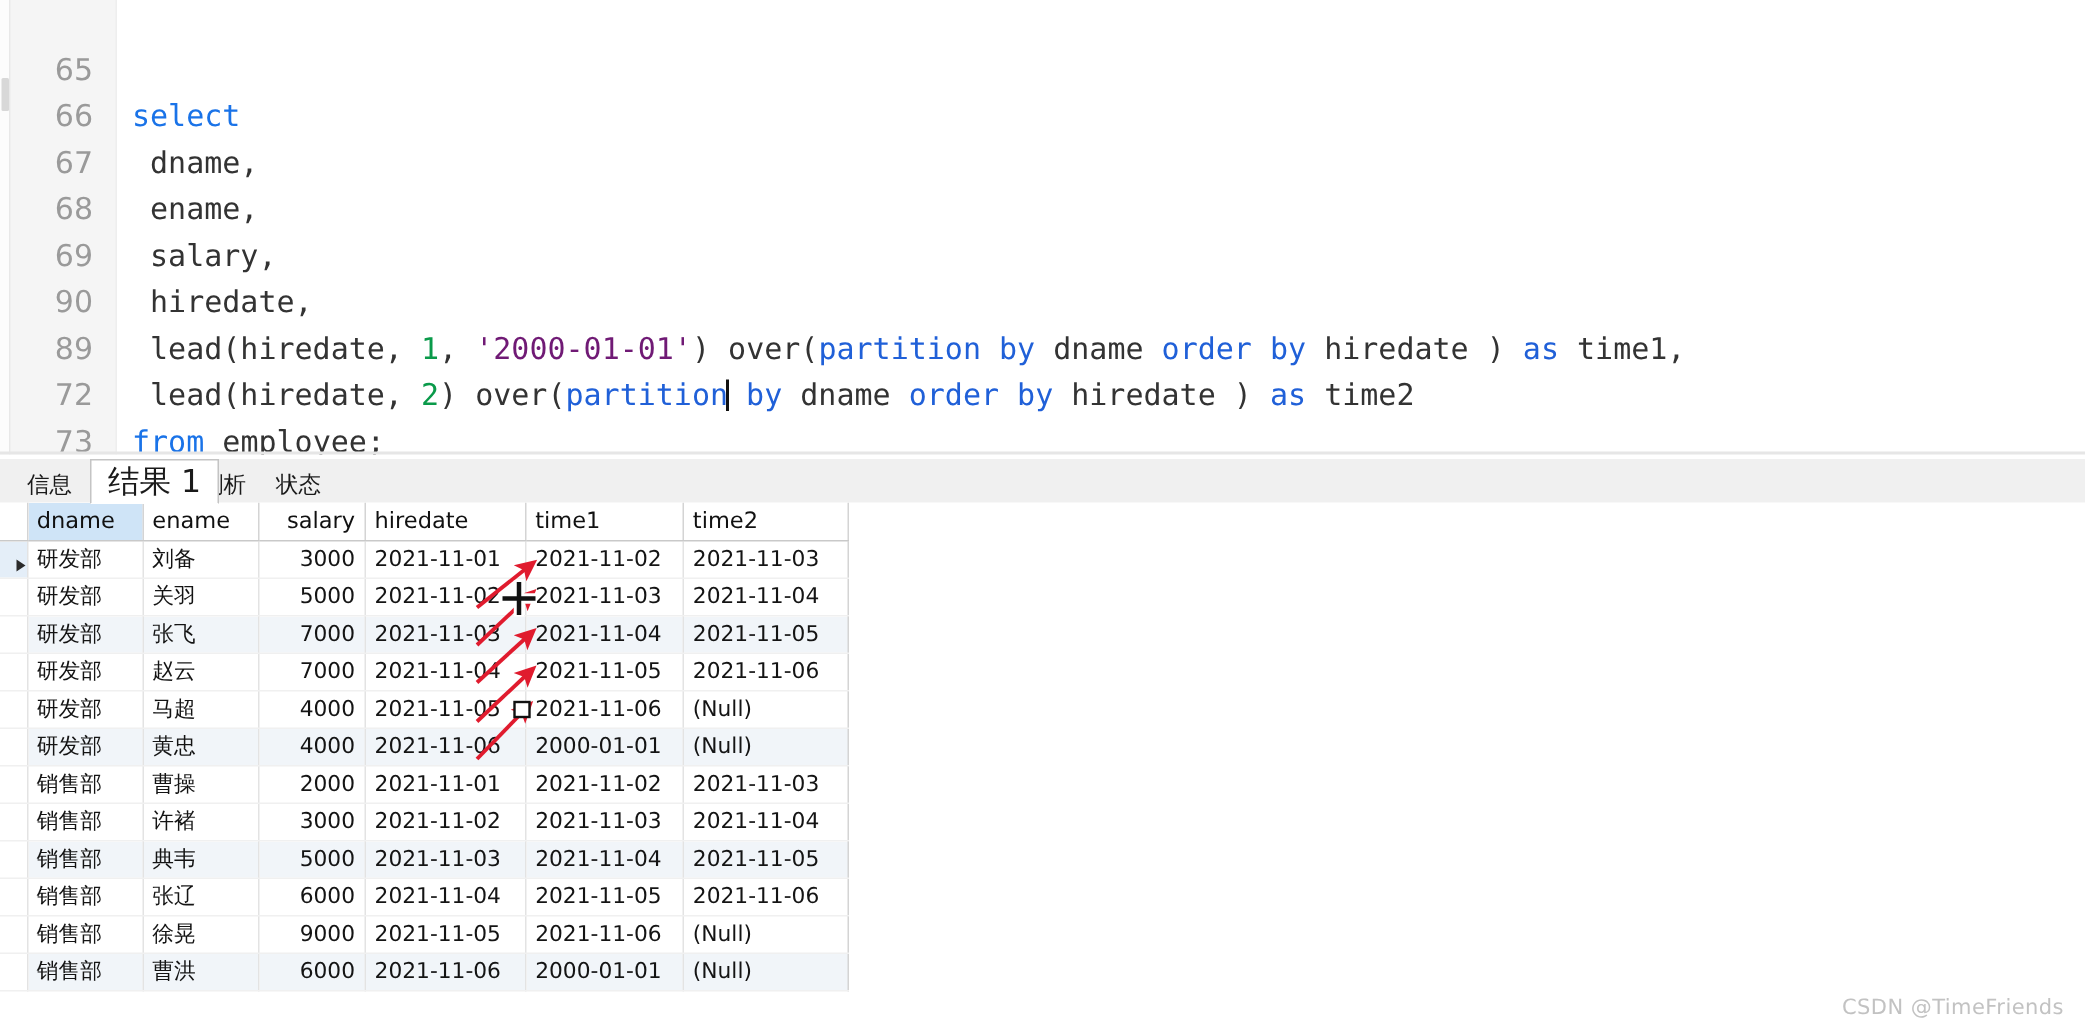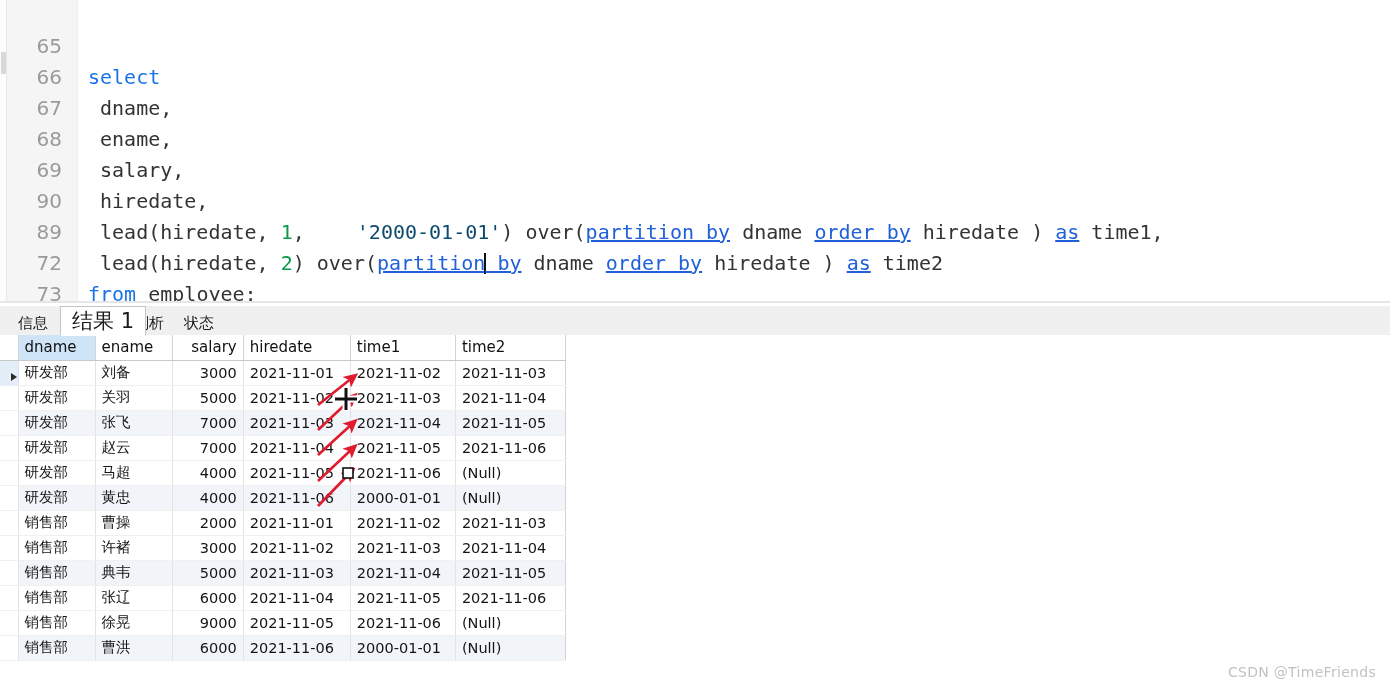"'2000-01-01'" .str { color: #0c4a6e -> #701a75; margin-left: 40px -> none }
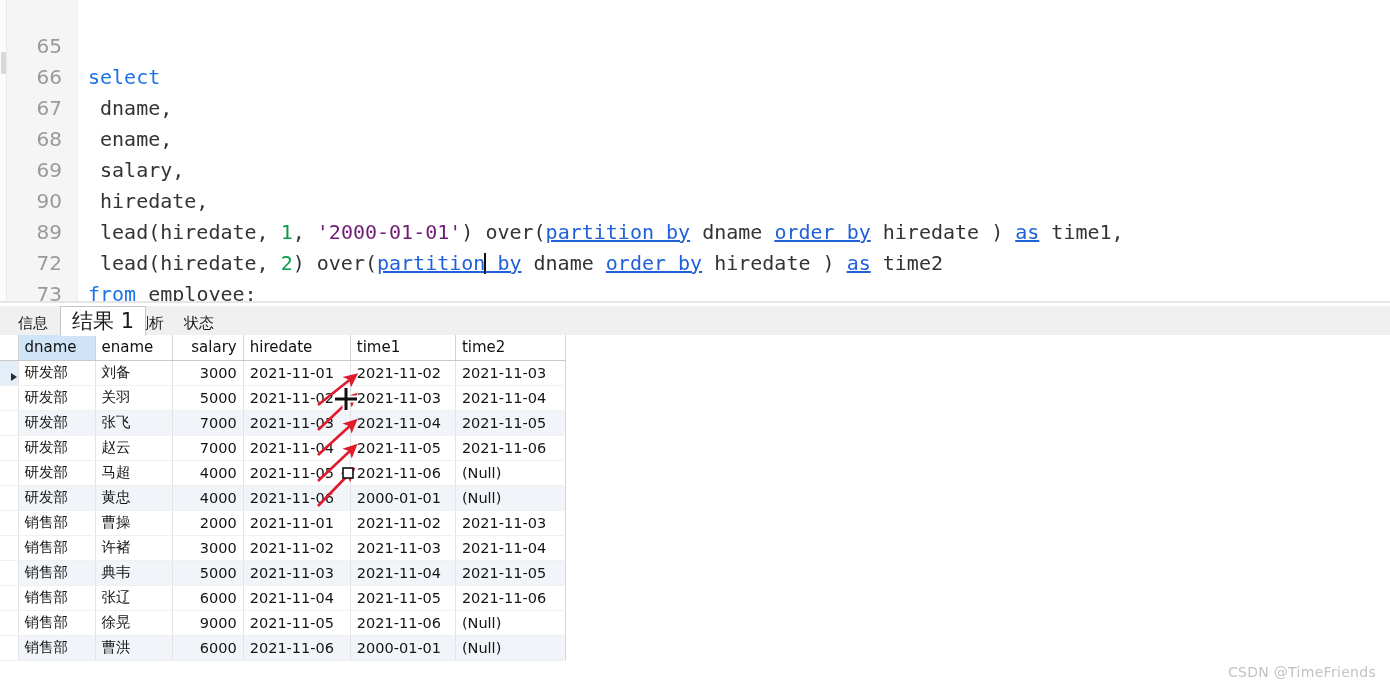"partition by" .kw2 { text-decoration: underline -> none }
